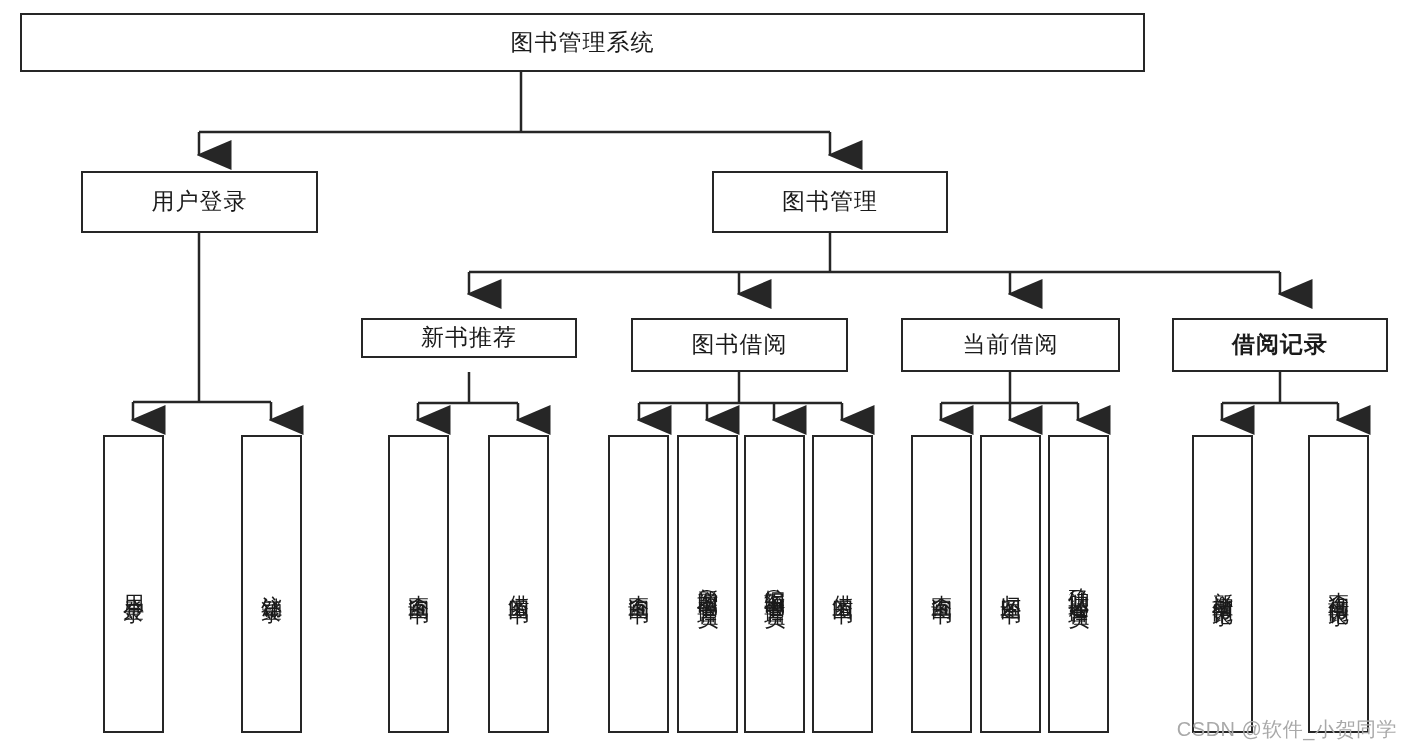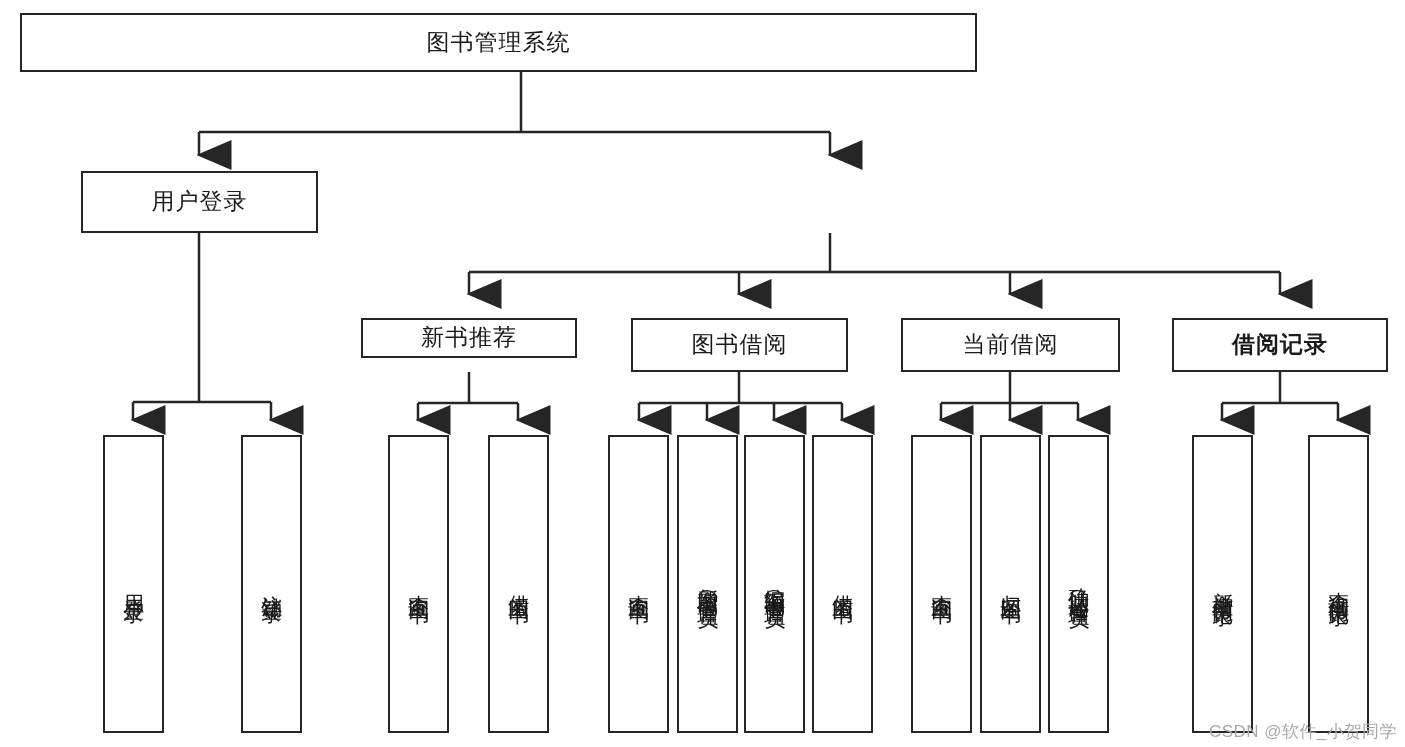"图书管理系统" div.node { width: 957px -> 1125px }
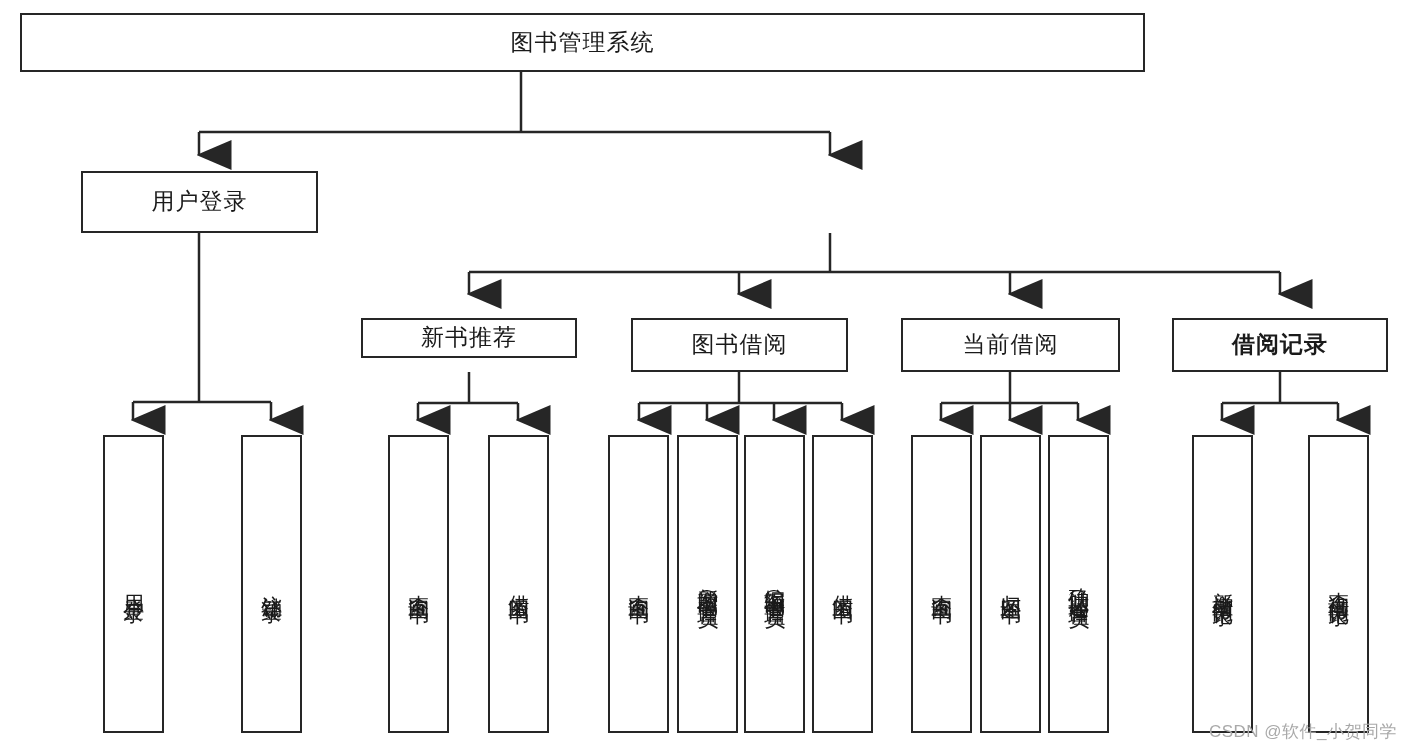"图书管理" div.node { html: none -> <div> <span>图书管理</span> </div> }
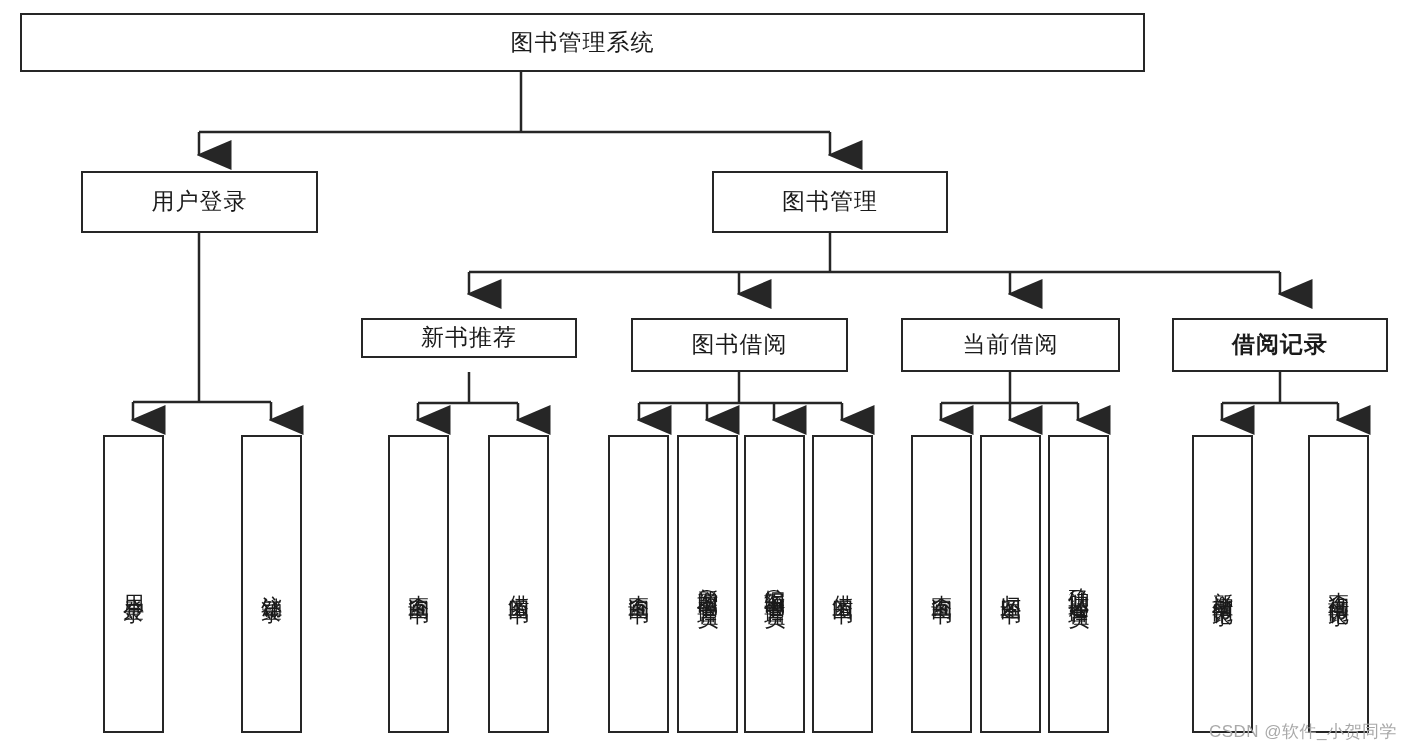"CSDN @软件_小贺同学" .watermark { font-size: 17px -> 20px }
